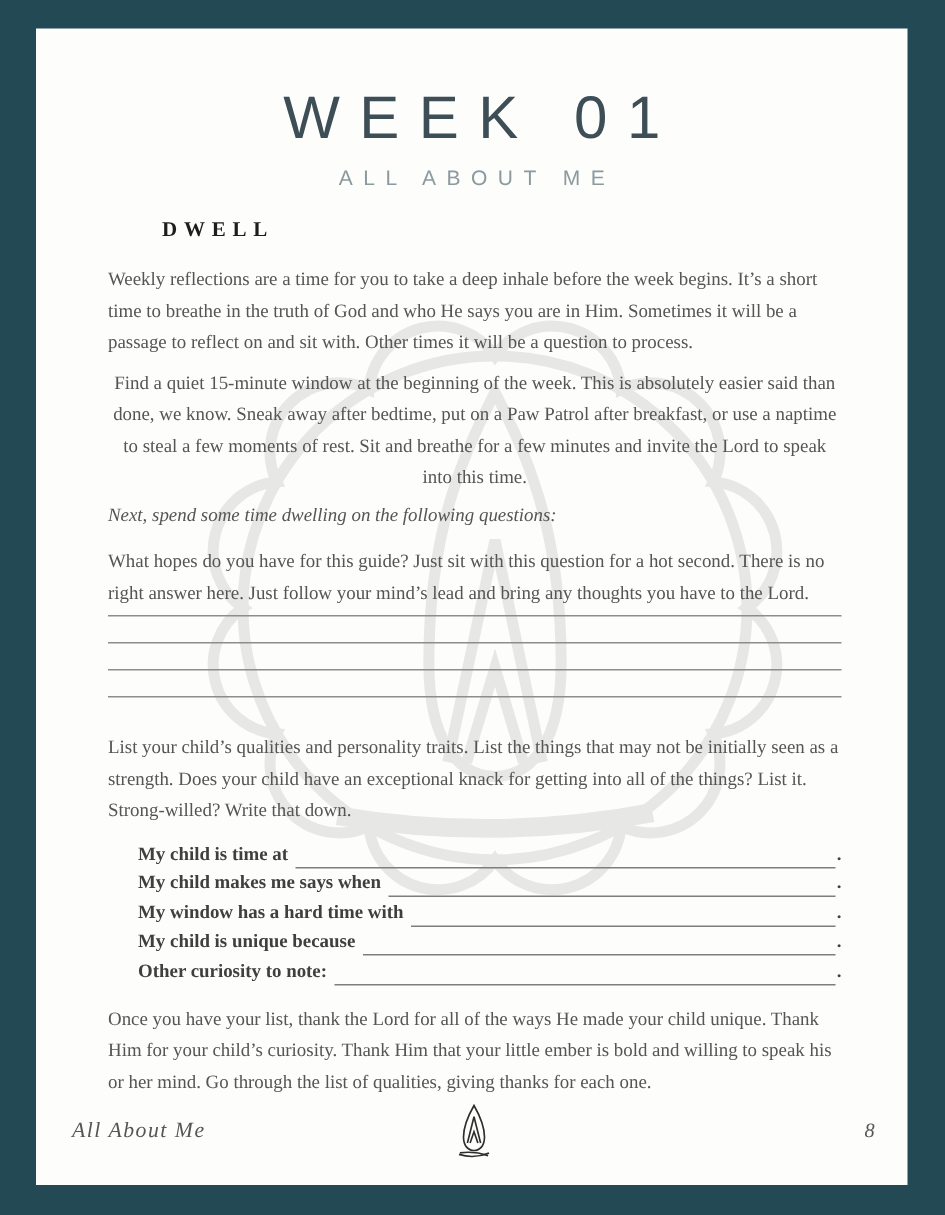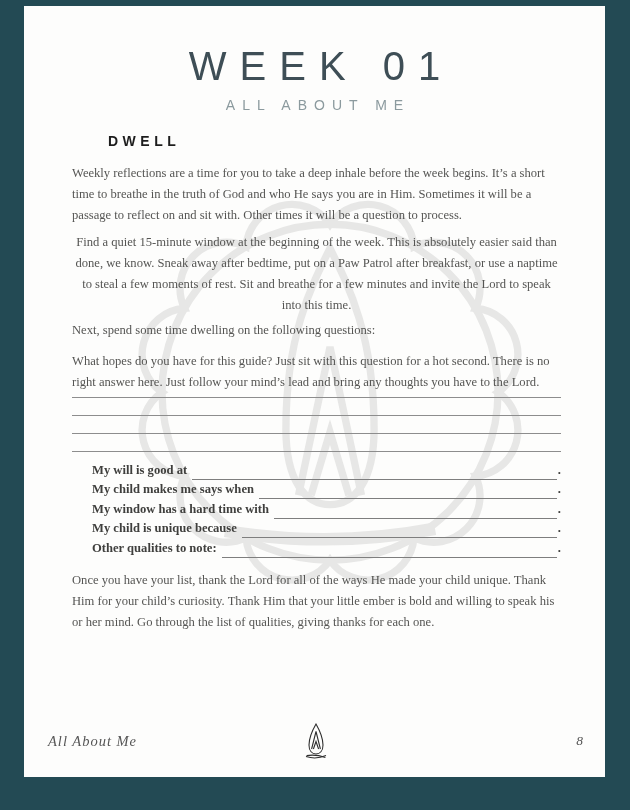"WEEK 01" .page { top: 6px -> 19px }
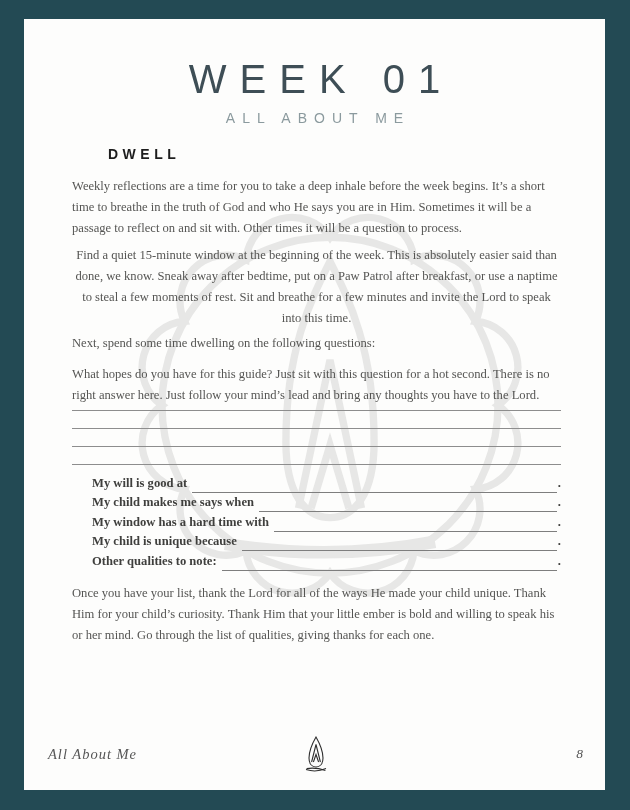"DWELL" .section-heading { font-family: Liberation Sans, sans-serif -> Liberation Serif, serif }
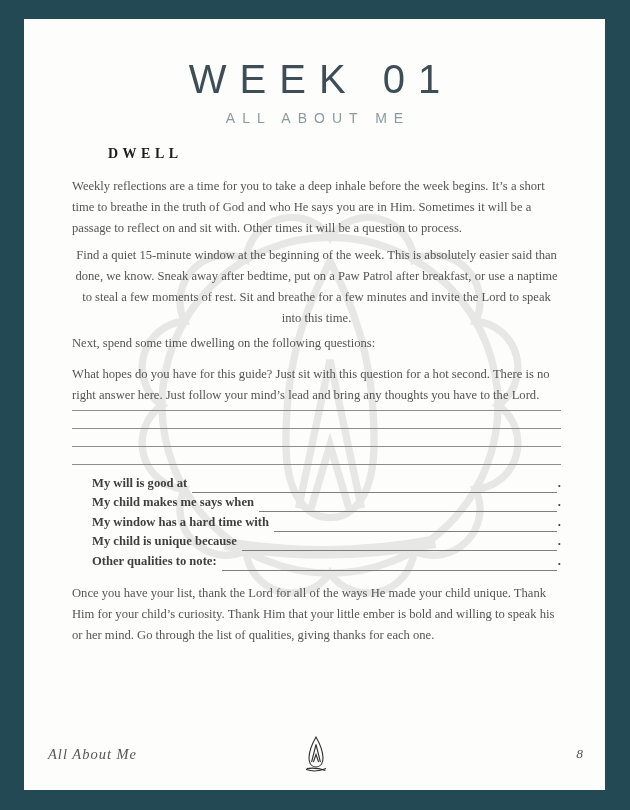"Next, spend some time dwelling" .p-next { font-style: none -> italic }
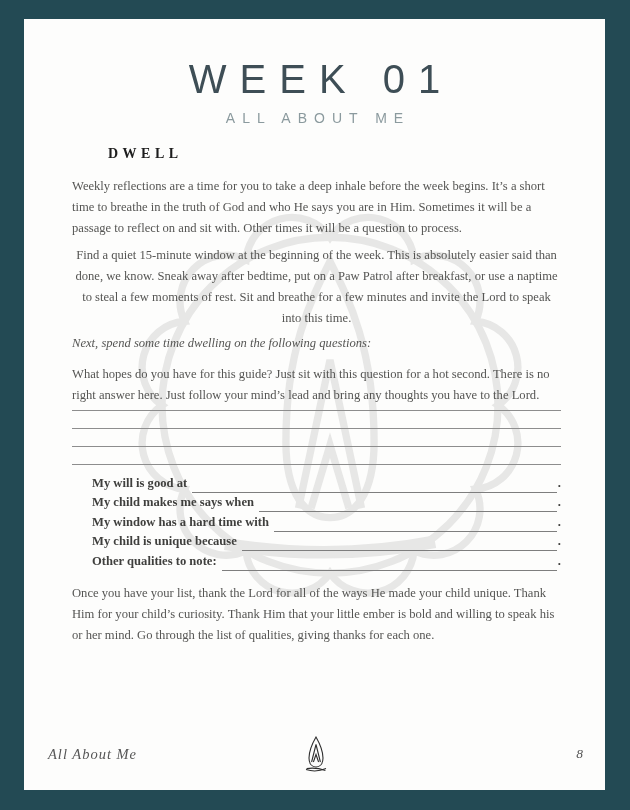"List your child’s qualities and" p.para { html: none -> <p>List your child’s qualities and personality traits. List the things that may not be initially seen as a strength. Does your child have an exceptional knack for getting into all of the things? List it. Strong-willed? Write that down.</p> }
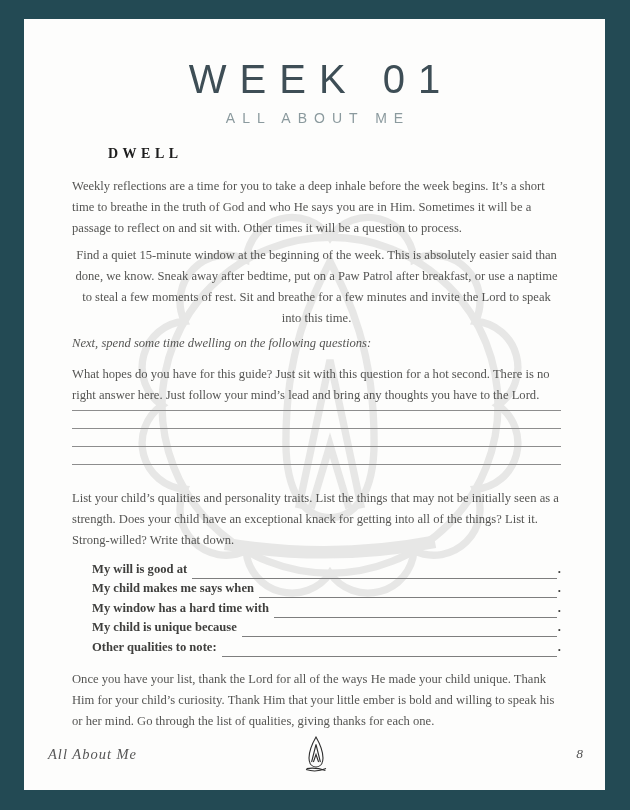"My will is good at" span.prompt-label { text: will is good -> child is time }
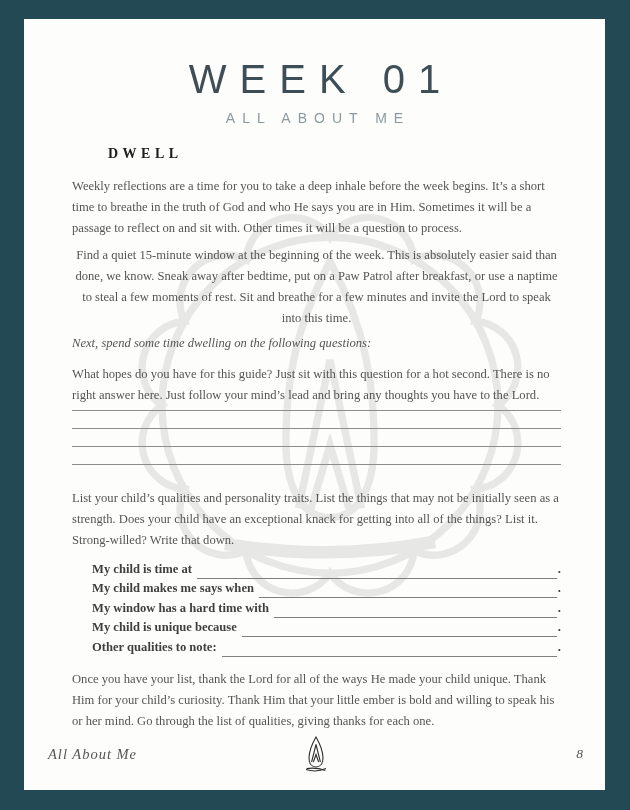"Other qualities to note:" span.prompt-label { text: qualities -> curiosity }
